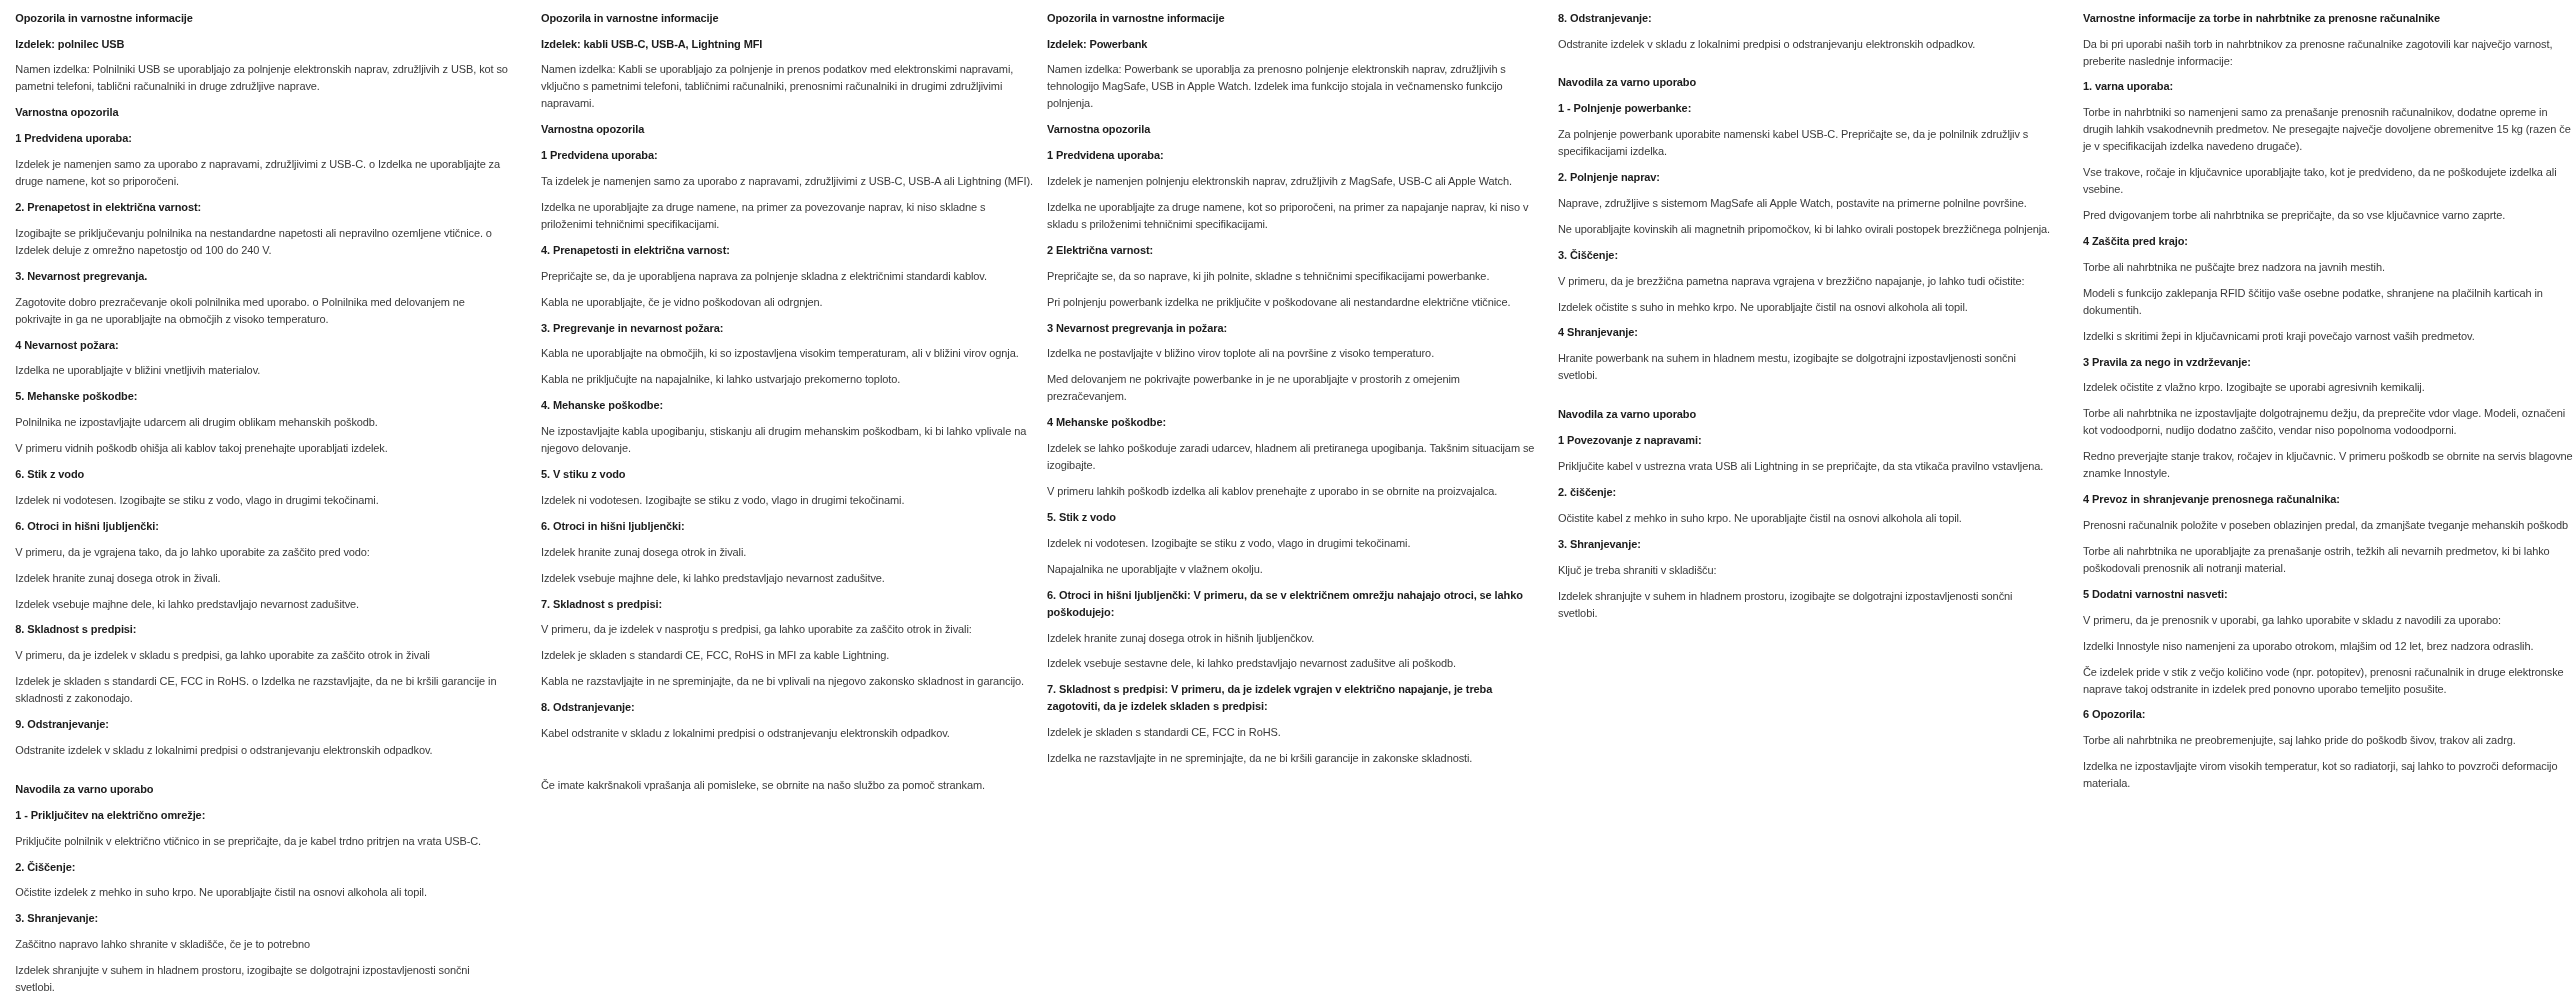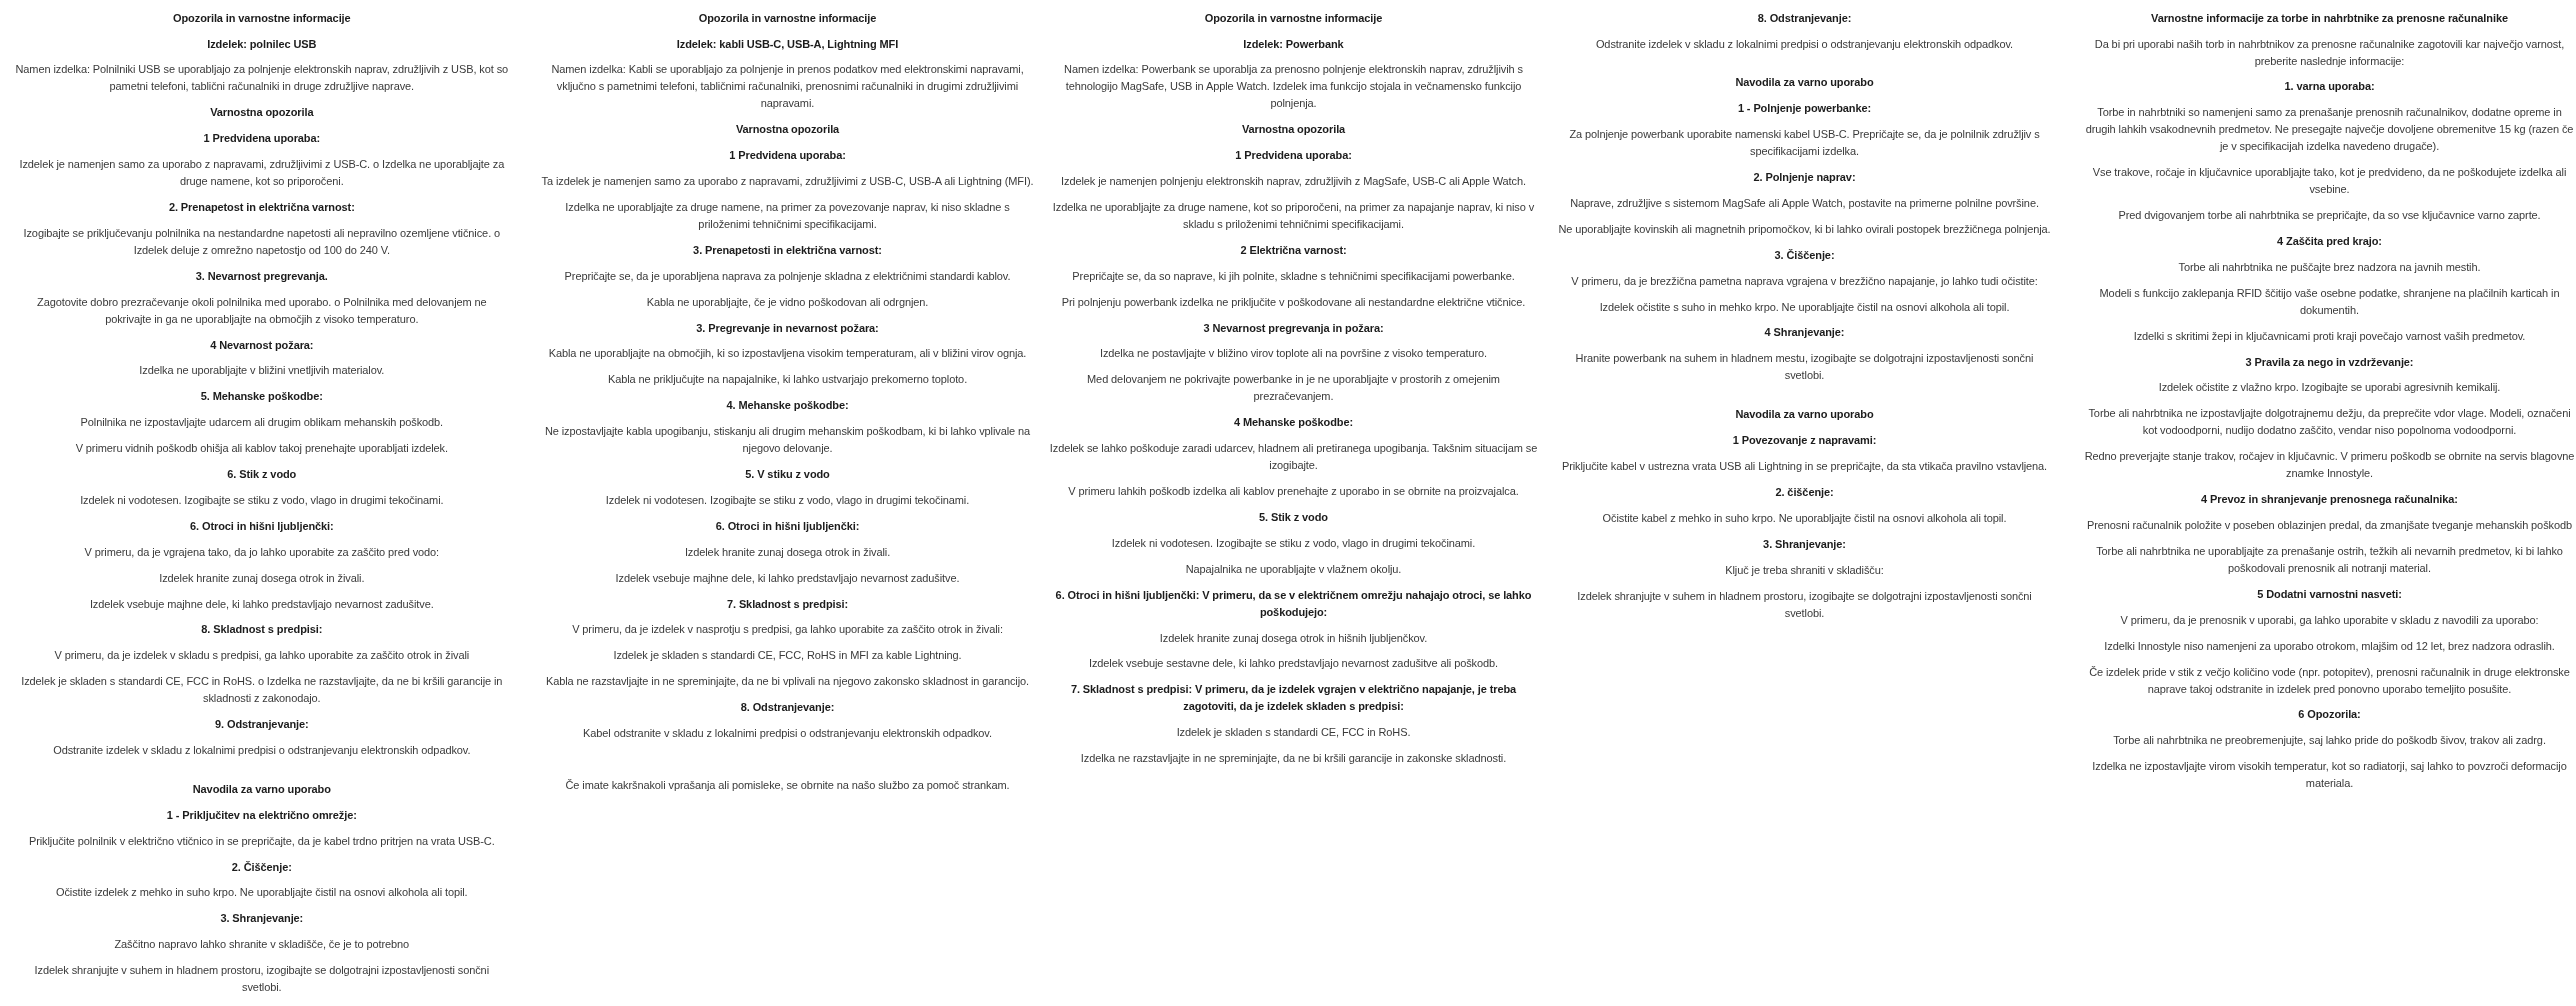"Opozorila in varnostne informacije" .col { text-align: center -> none }
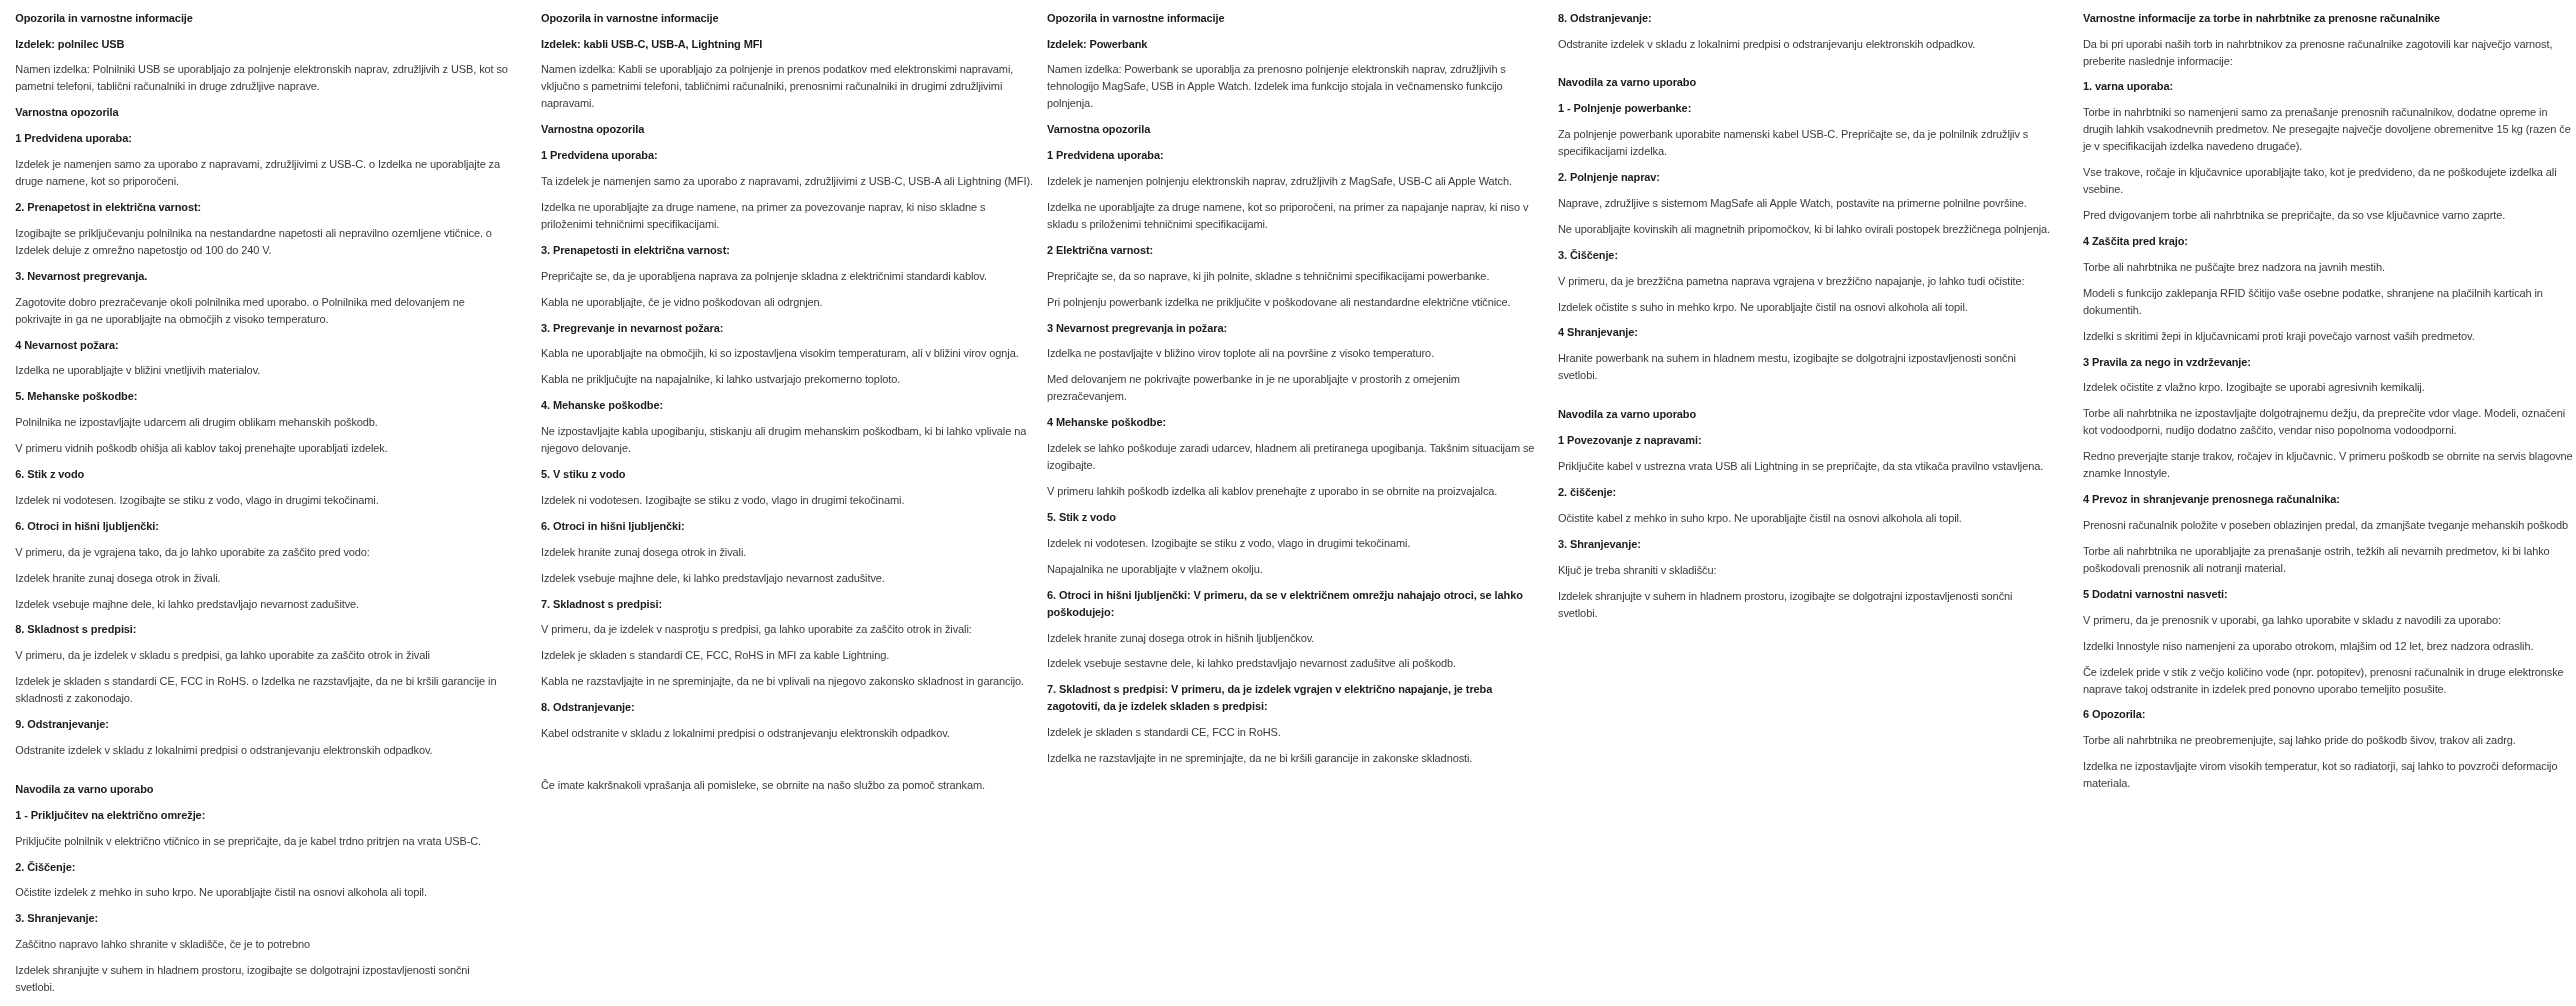"3. Prenapetosti in električna varnost:" h3 { text: 3 -> 4 }
